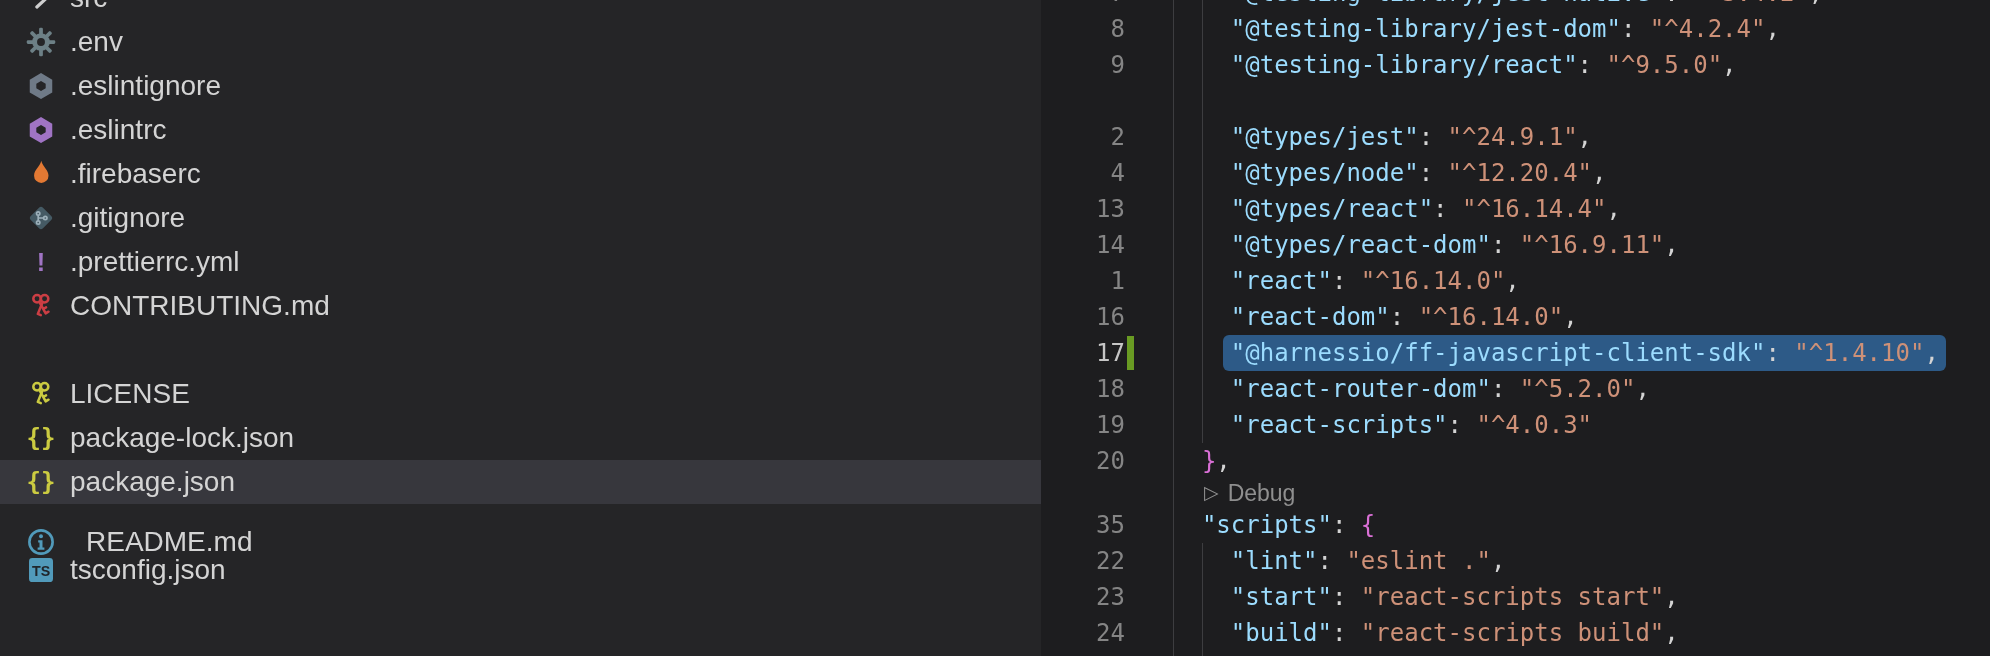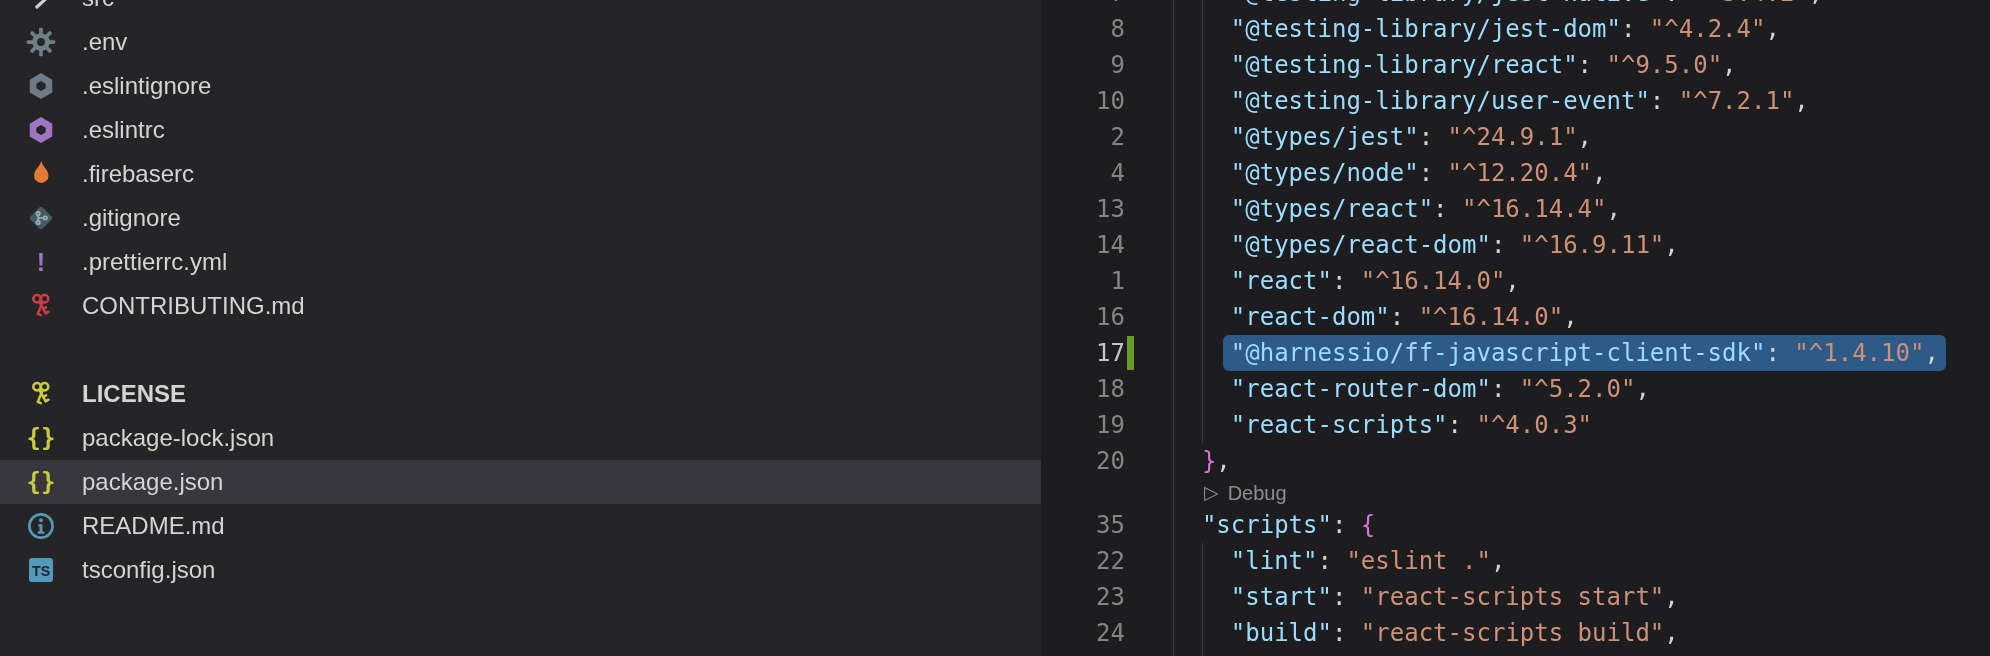".env" .slabel { font-size: 24px -> 28px; margin-left: 26px -> 14px }
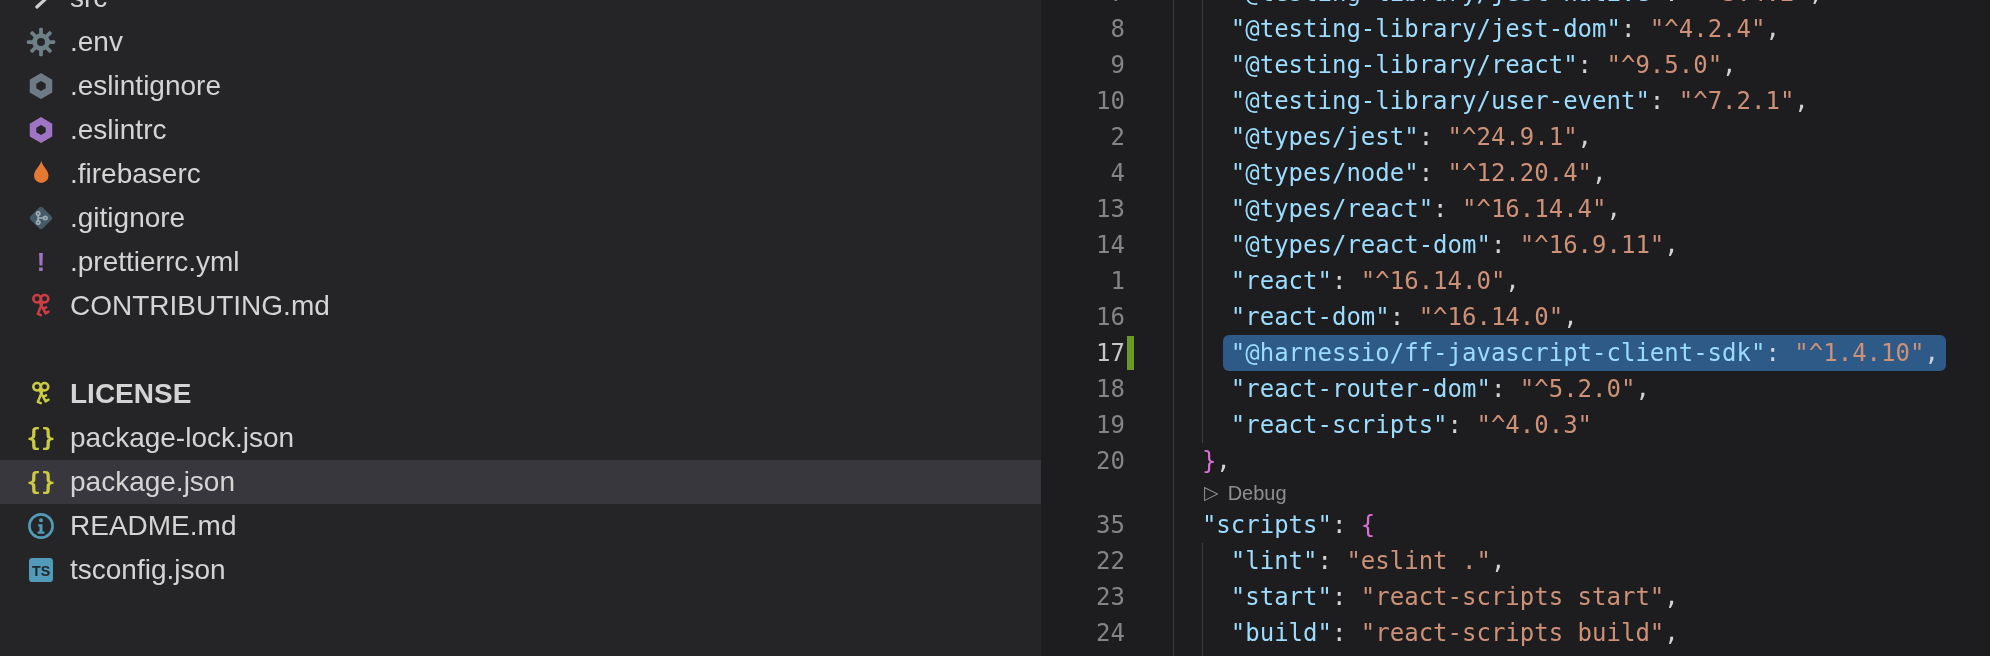"10" div.crow { html: <div> <span>10</span> <span><span> </span><span>"@testing-library/user-event"</span><span>: </span><span>"^7.2.1"</span><span>,</span></span> </div> -> none }
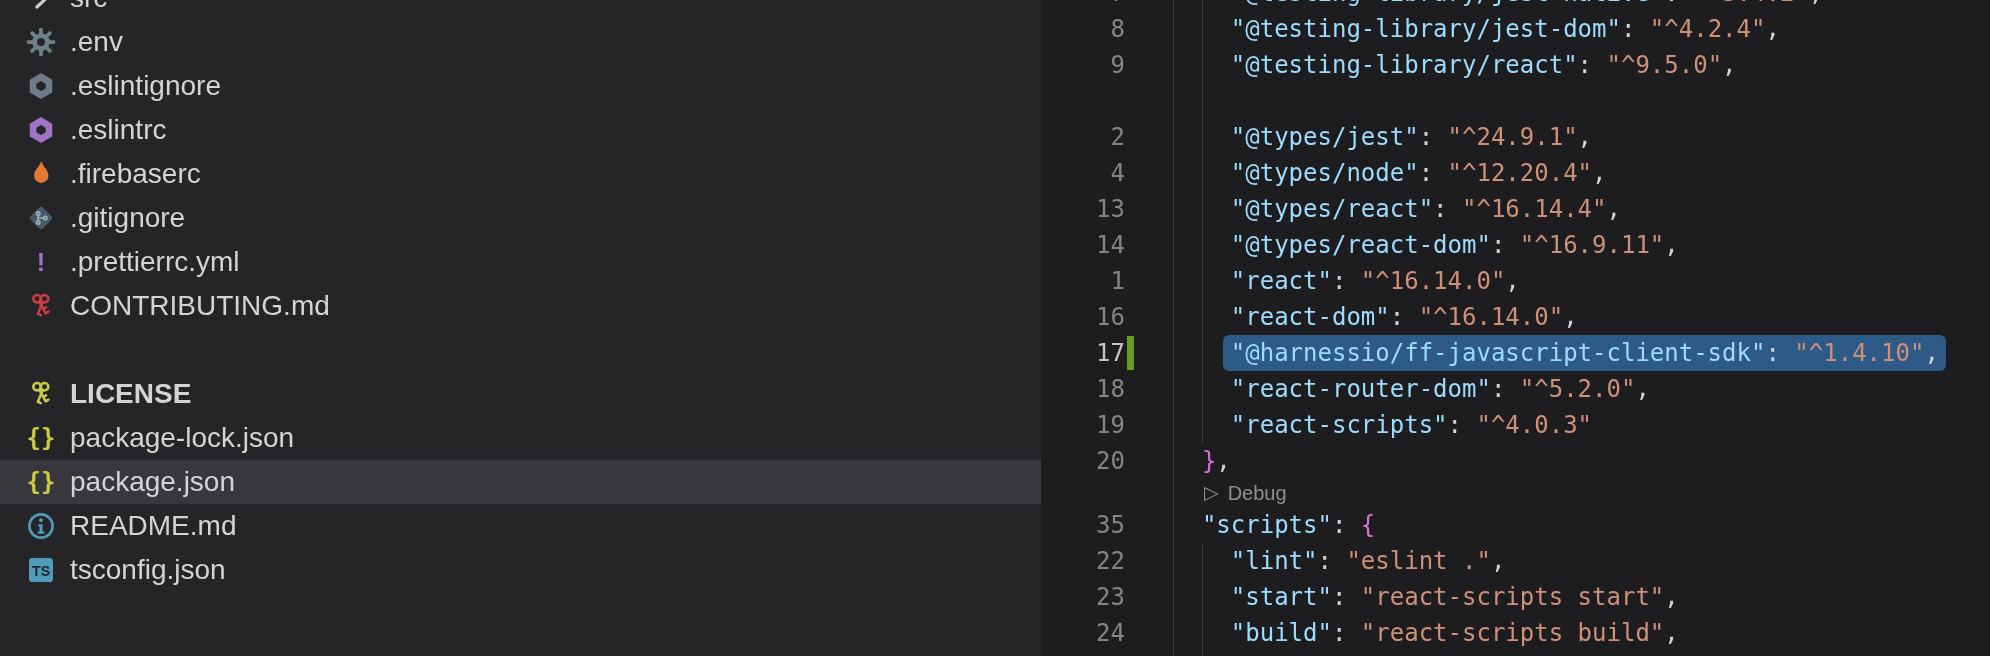"LICENSE" div.srow { font-weight: bold -> none }
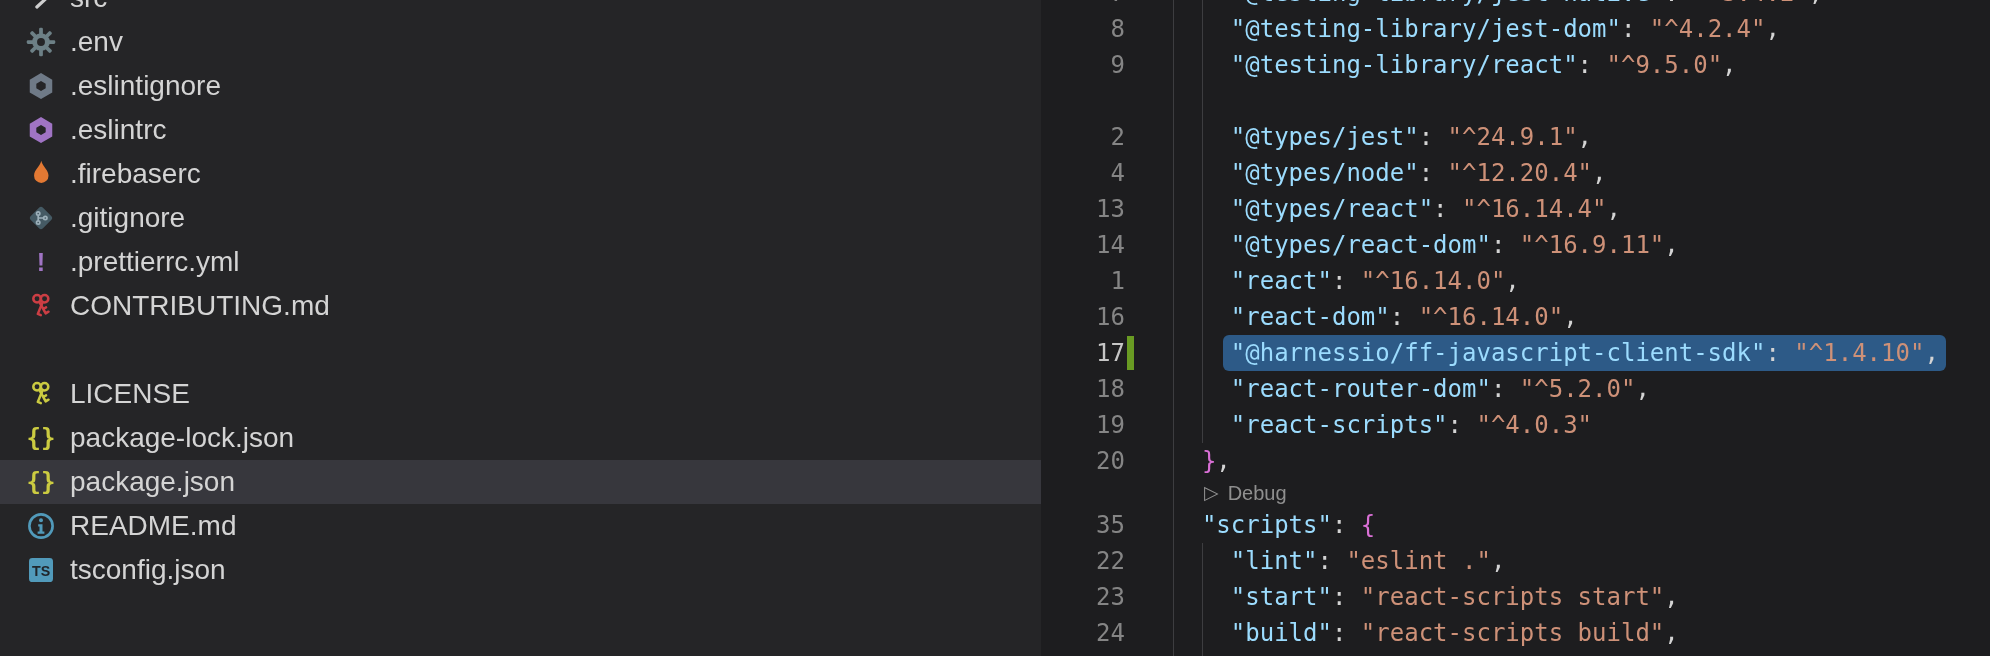"Debug" #codelens .lenslabel { font-size: 20px -> 23px }
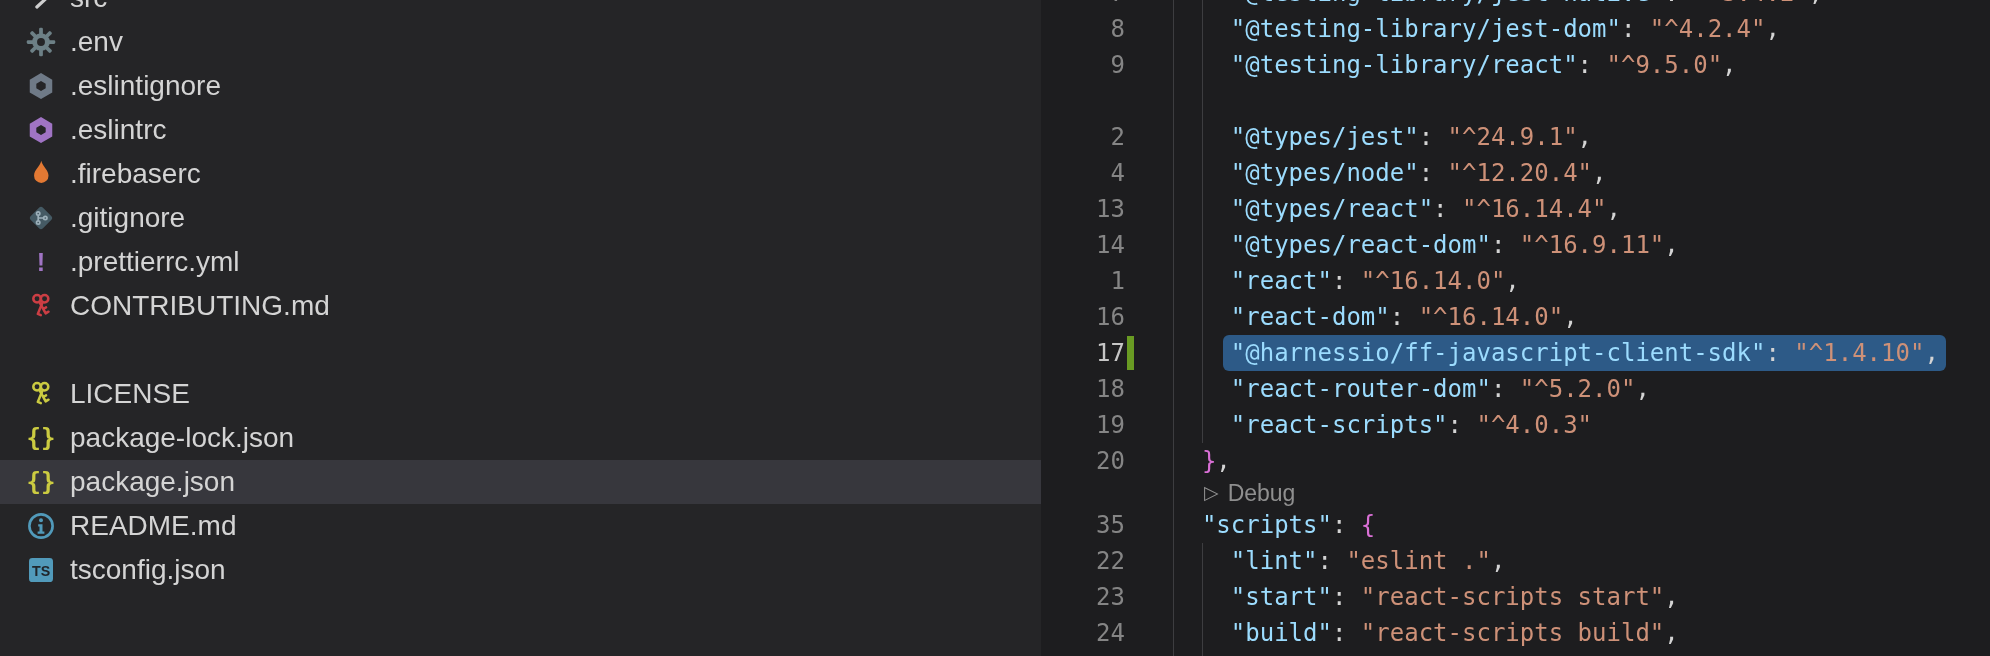"README.md" div.srow { gap: none -> 16px; top: 504px -> 520px }
